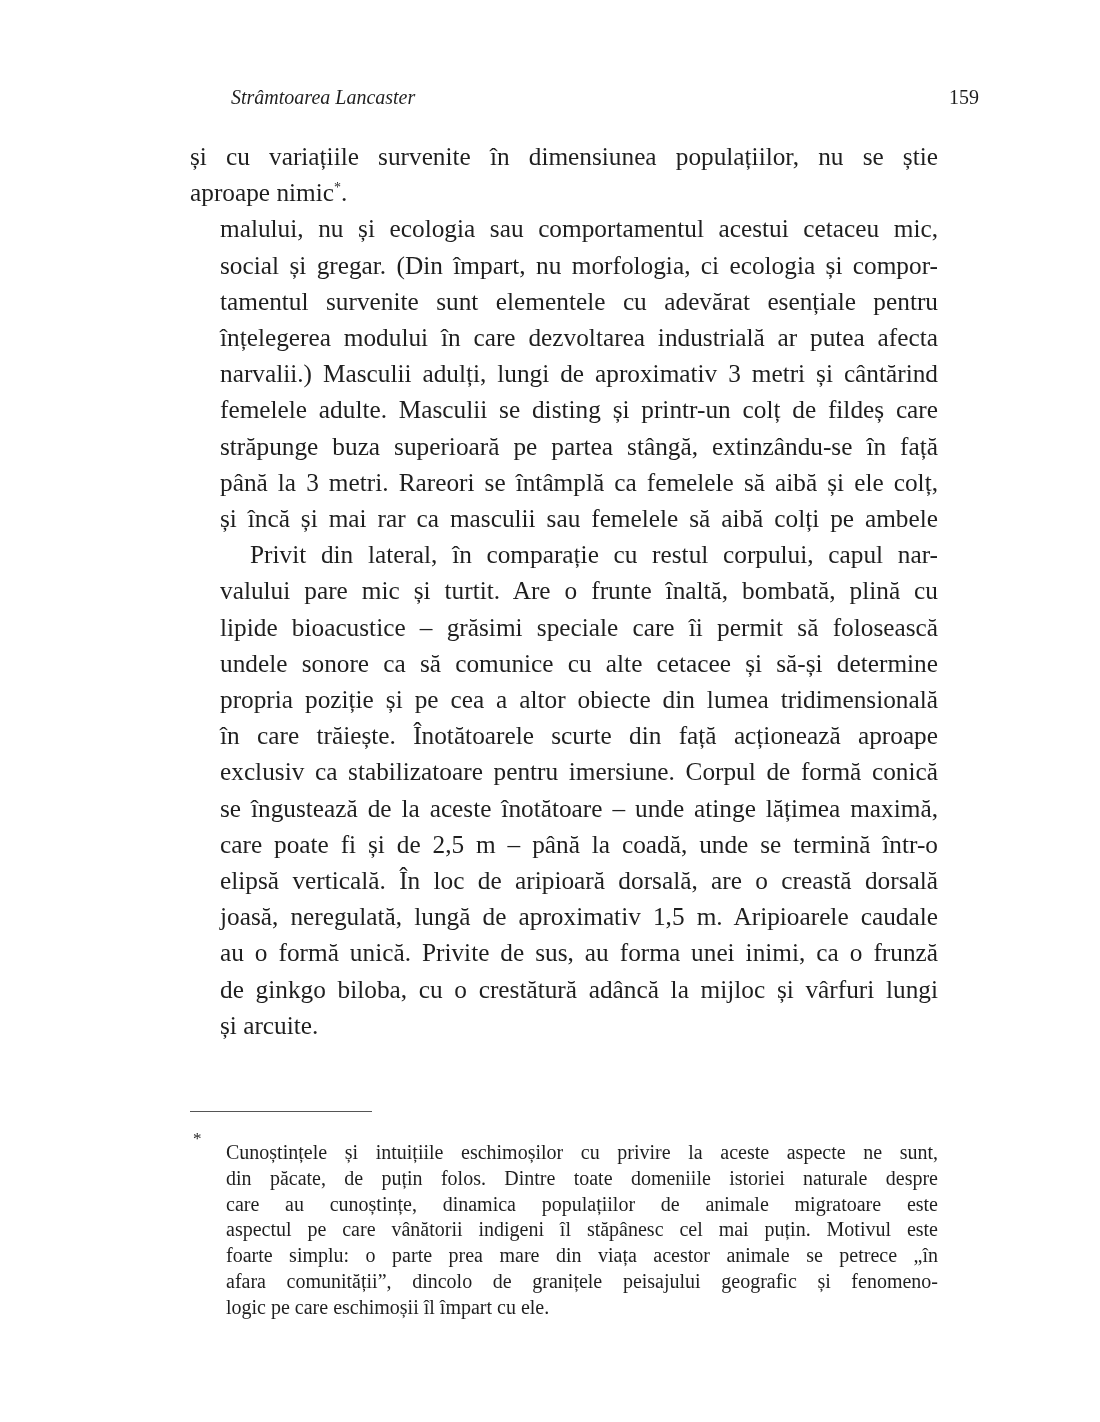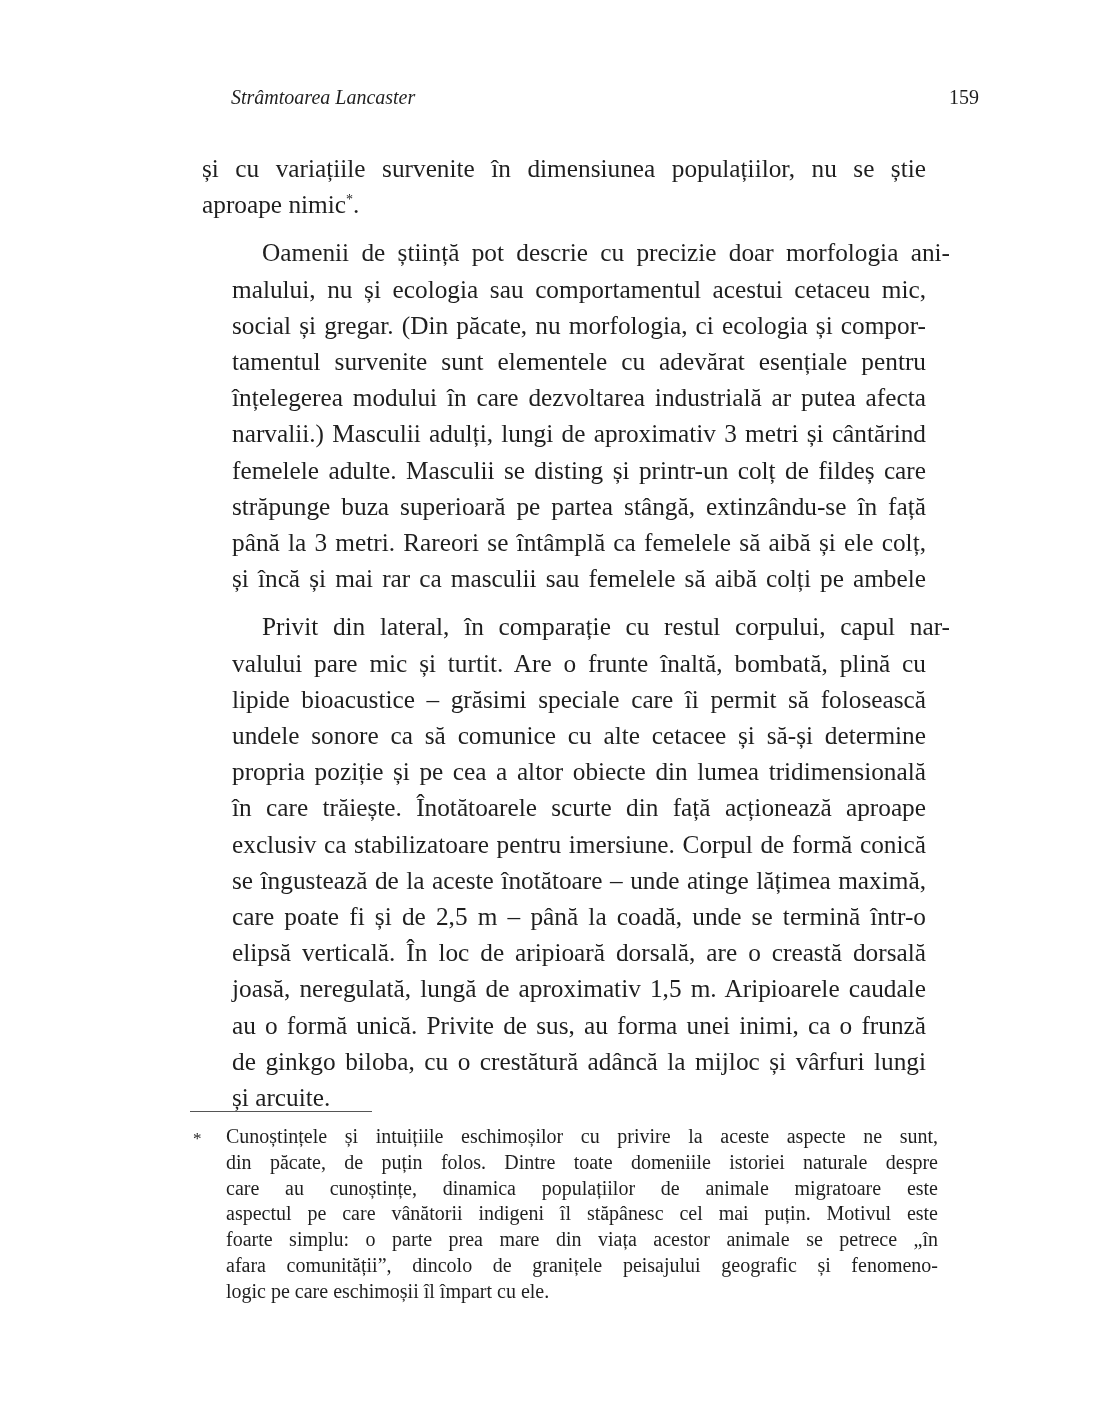"și cu variațiile survenite în" .body-text p { margin: 12px -> 0 }
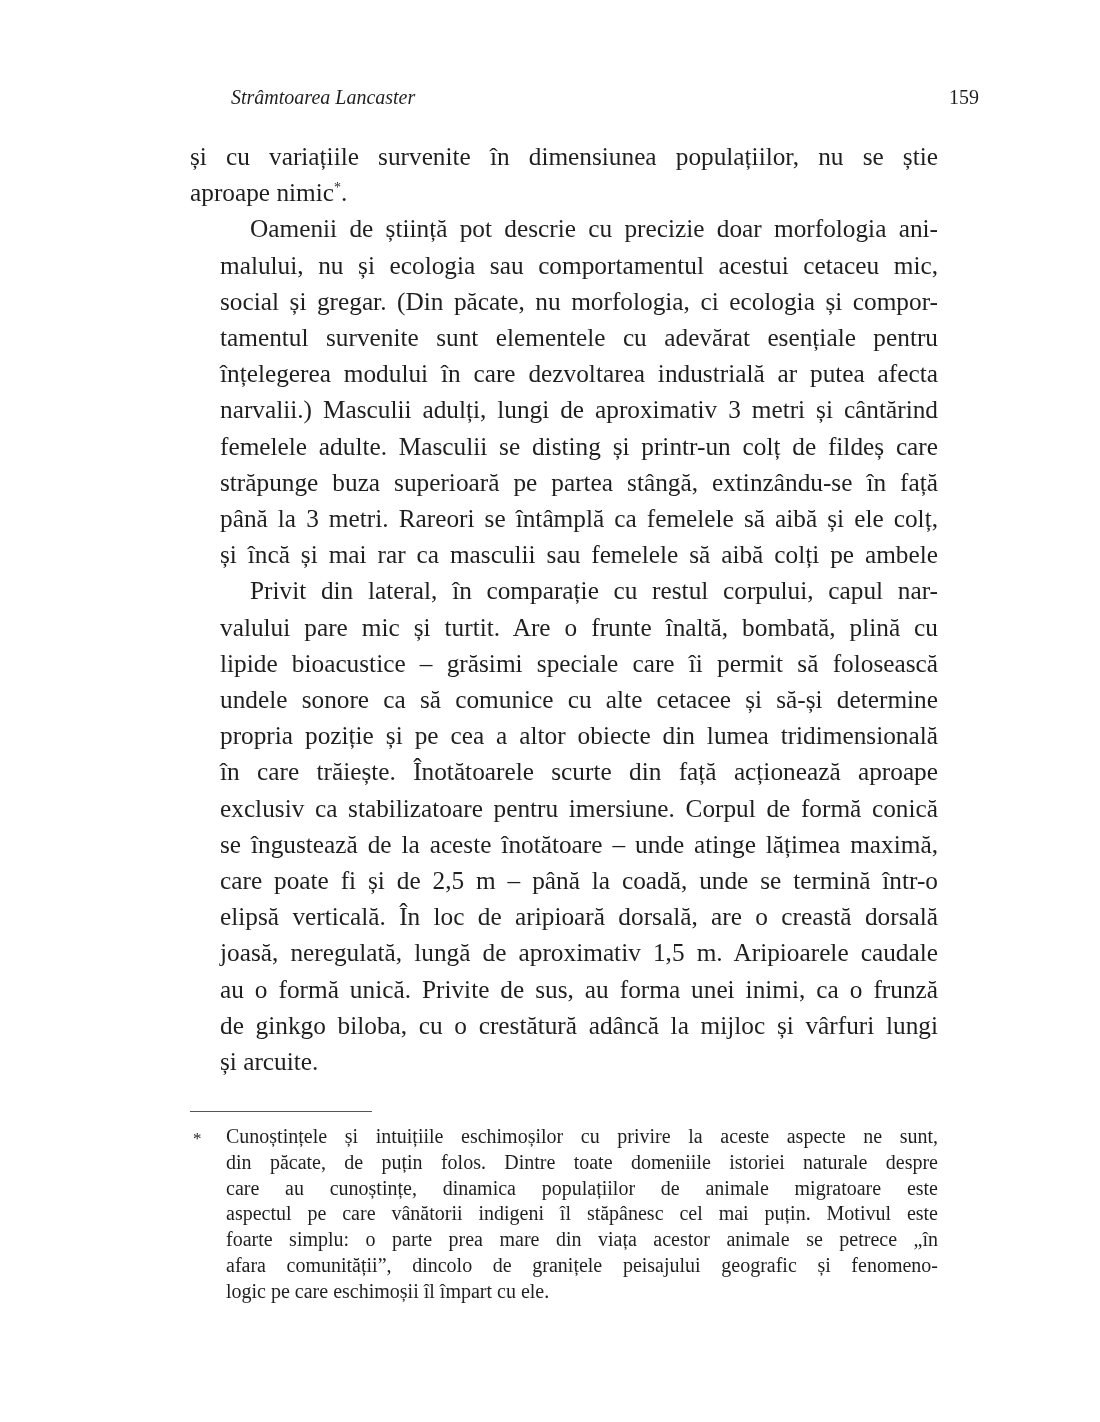"Oamenii de știință pot descrie" span.line { html: <span>Oamenii de știință pot descrie cu precizie doar morfologia ani-</span> -> none }
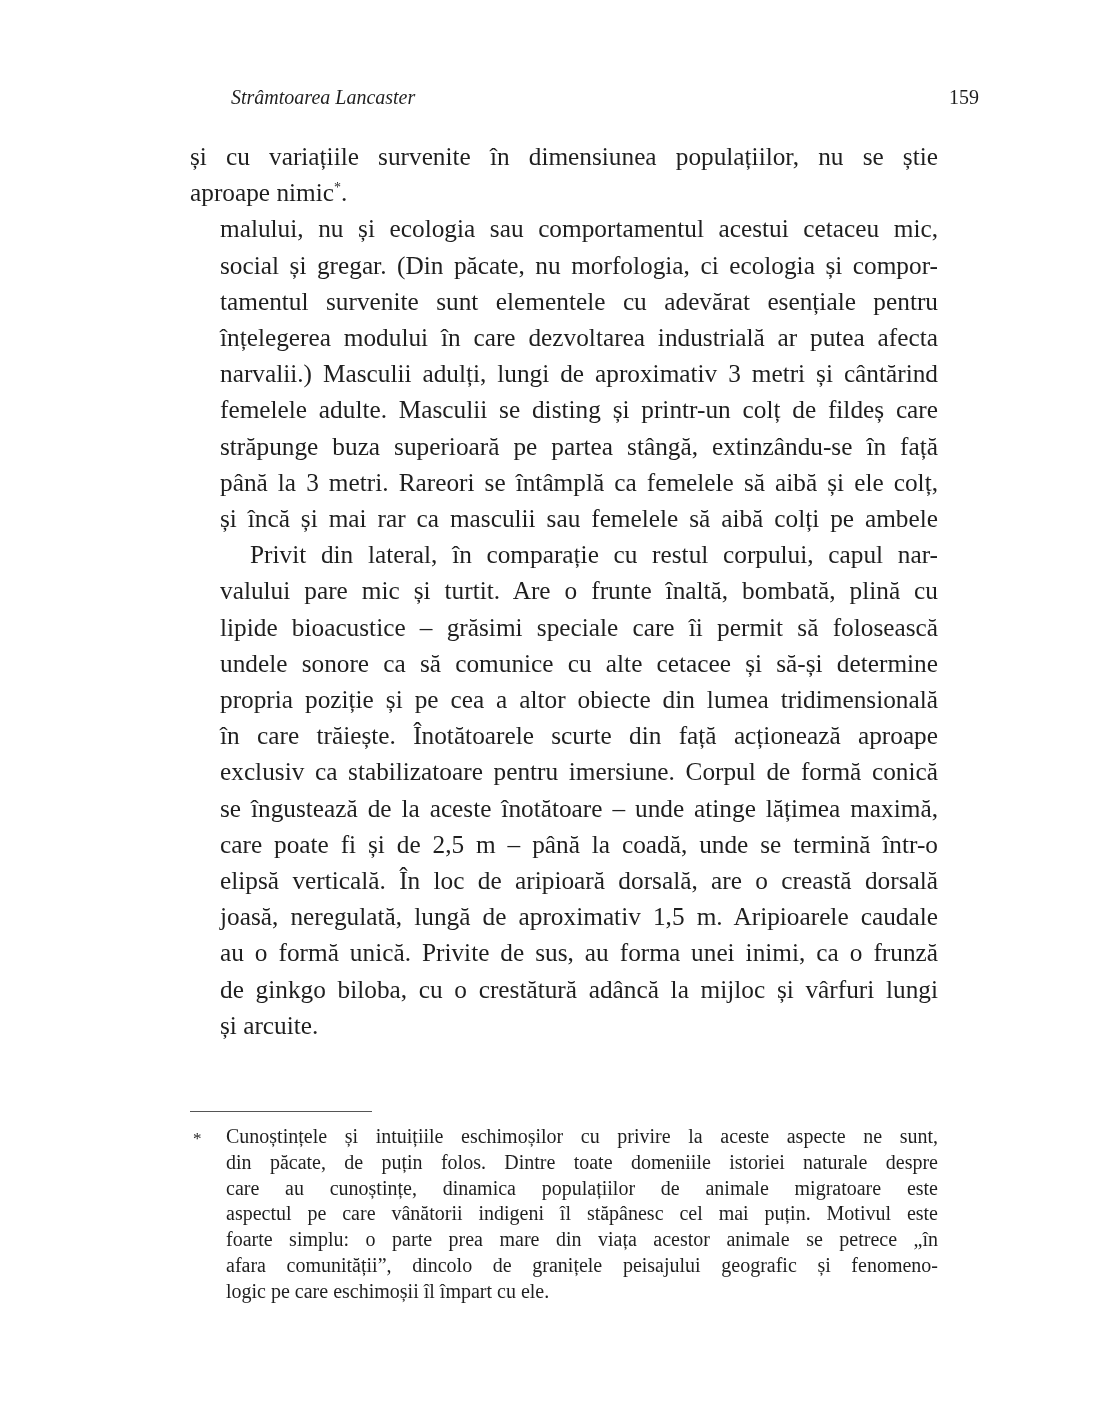"social și gregar. (Din păcate," span.line { text: păcate -> împart }
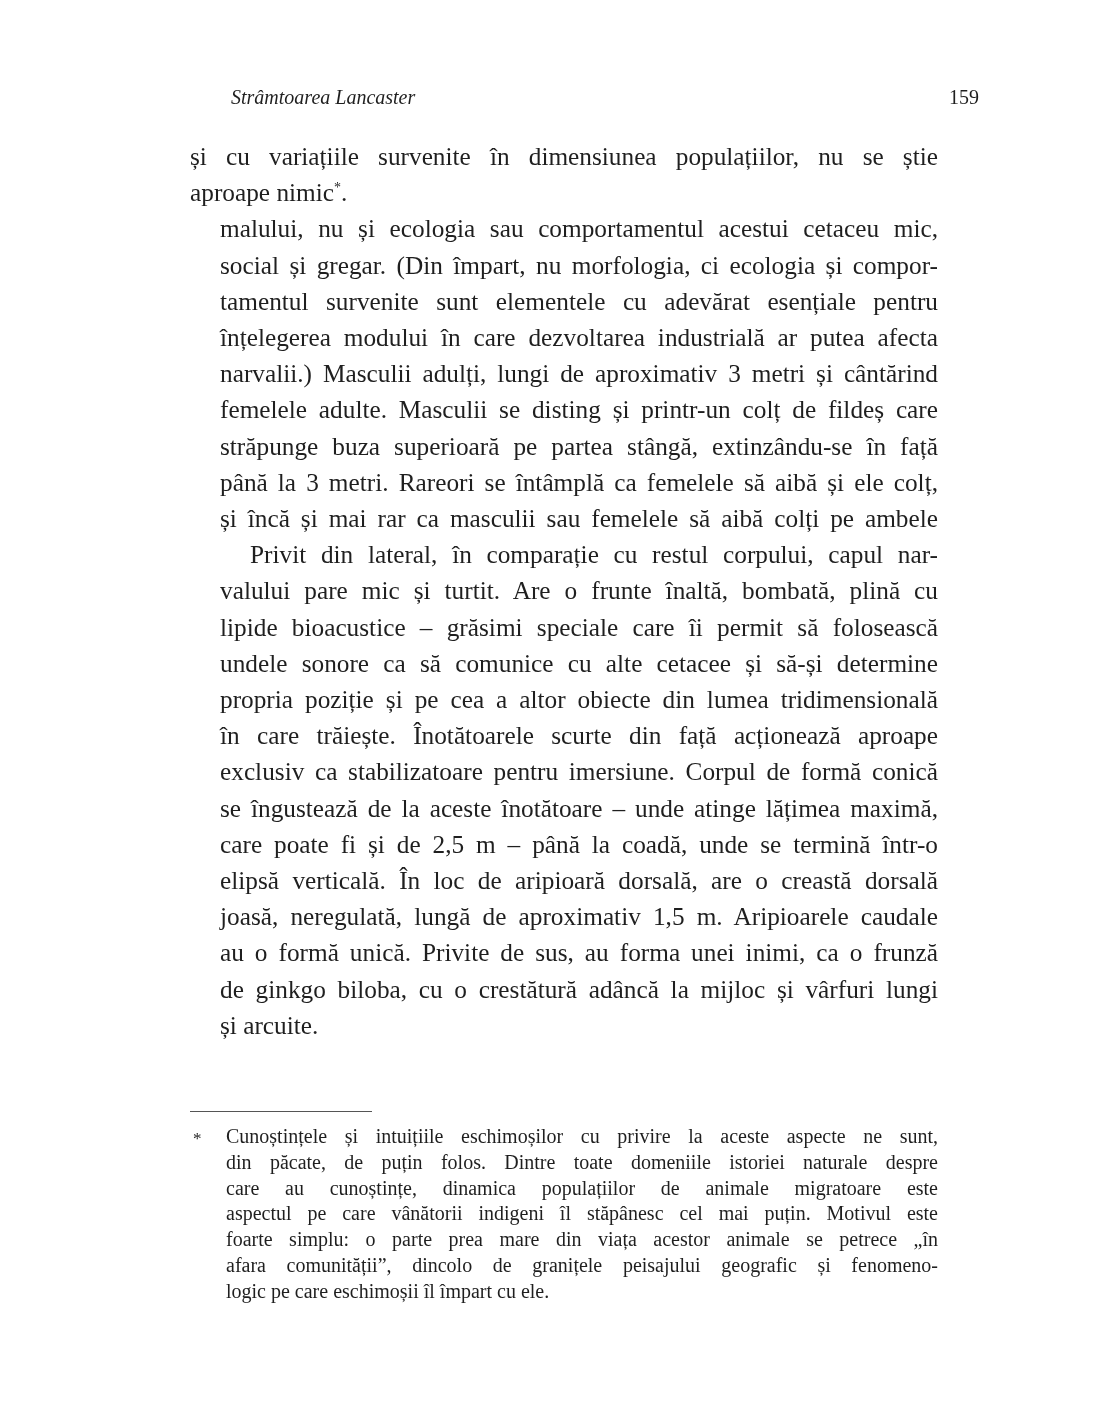"Cunoștințele și intuițiile eschimoșilor" .fn-text { top: 0 -> 16px }
